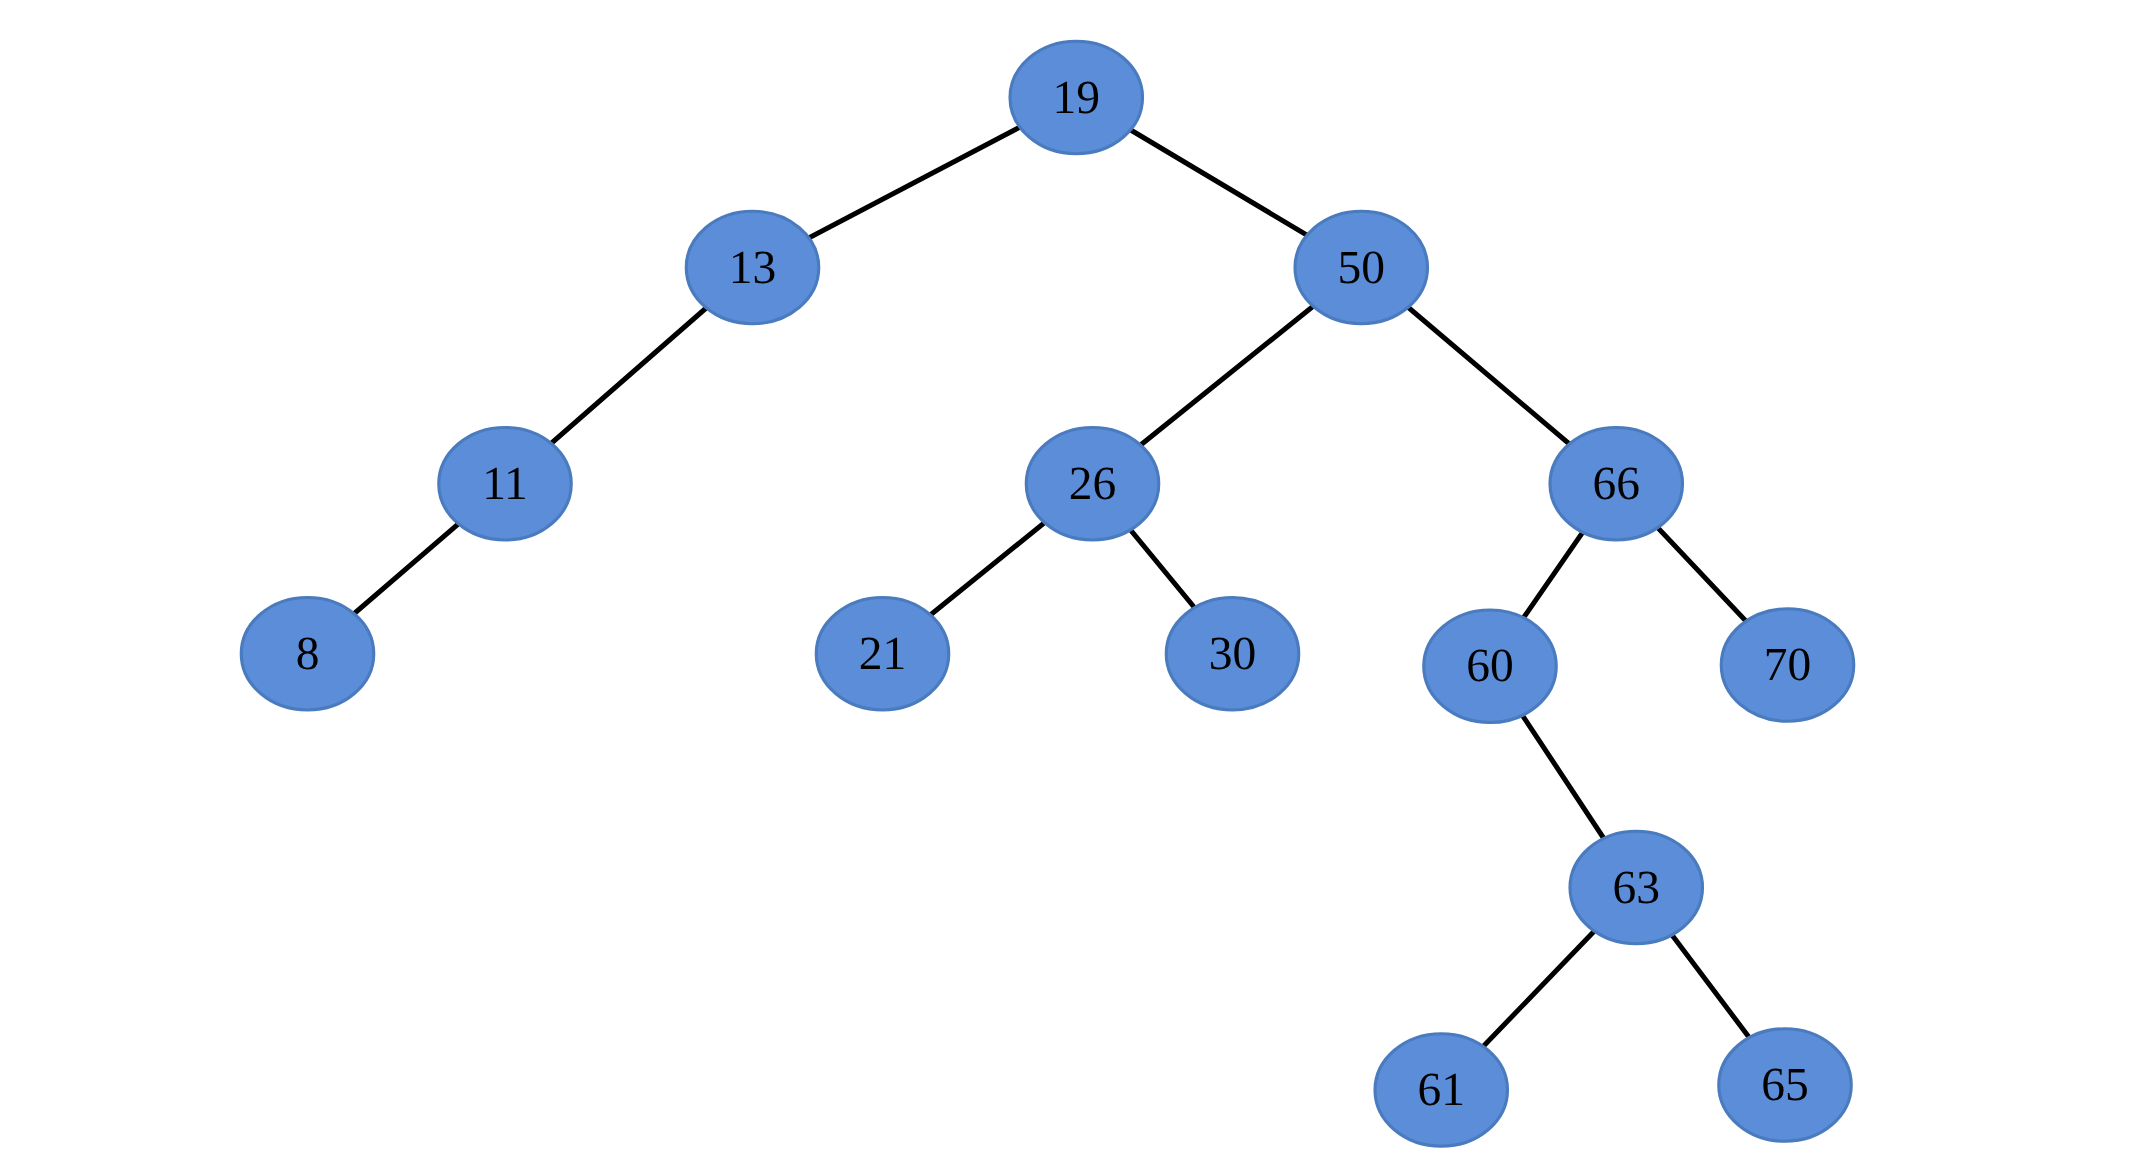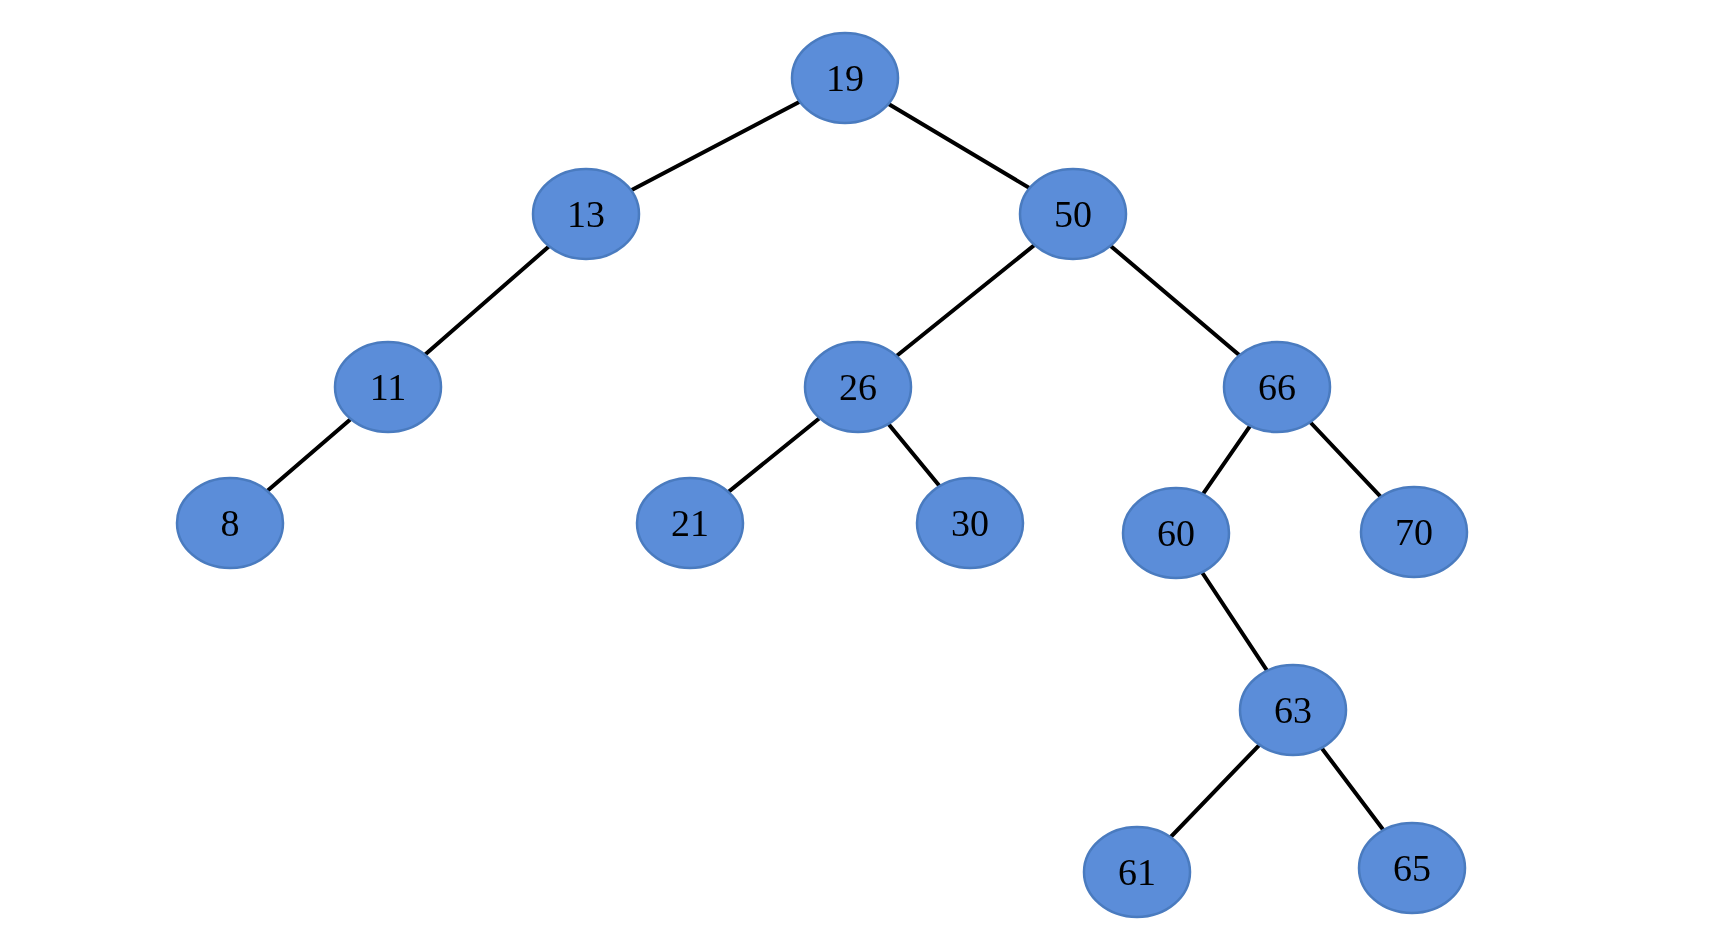"19" .canvas { margin-left: none -> 16px }
